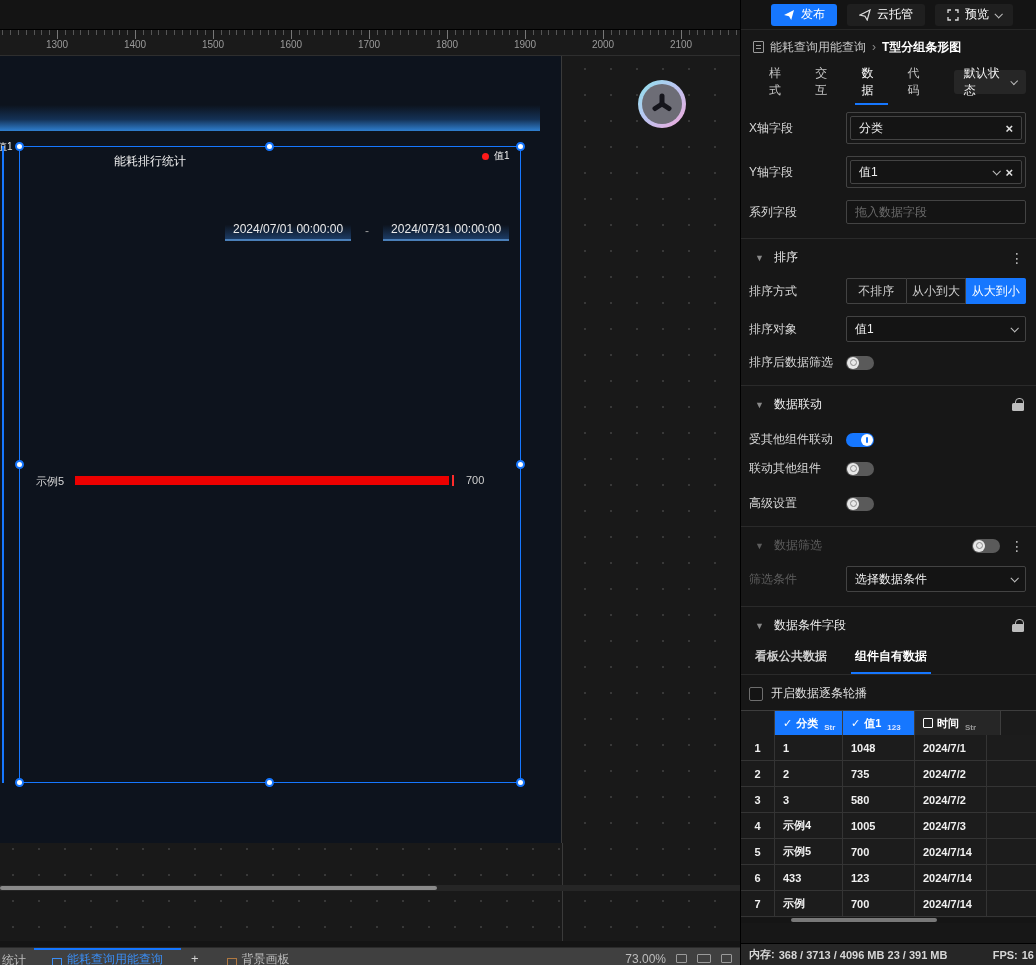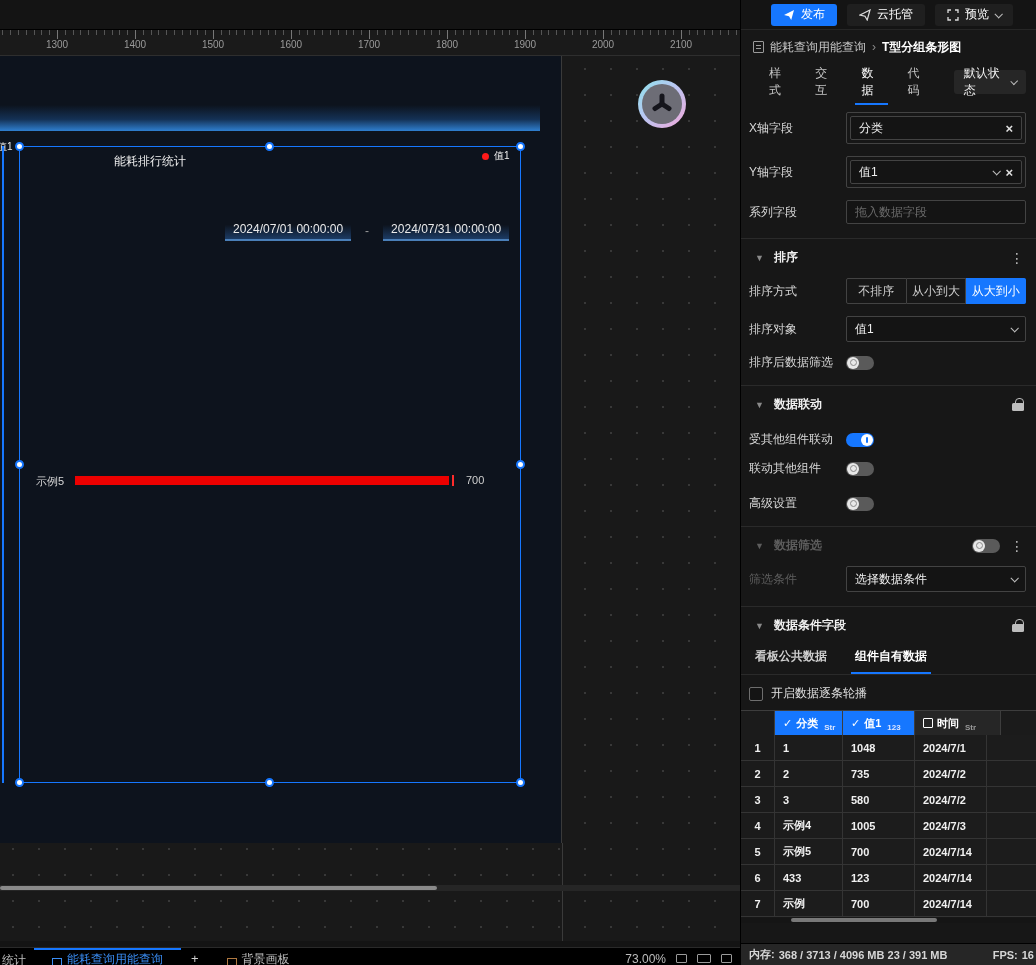"排序" .sec-title { font-weight: 700 -> 400 }
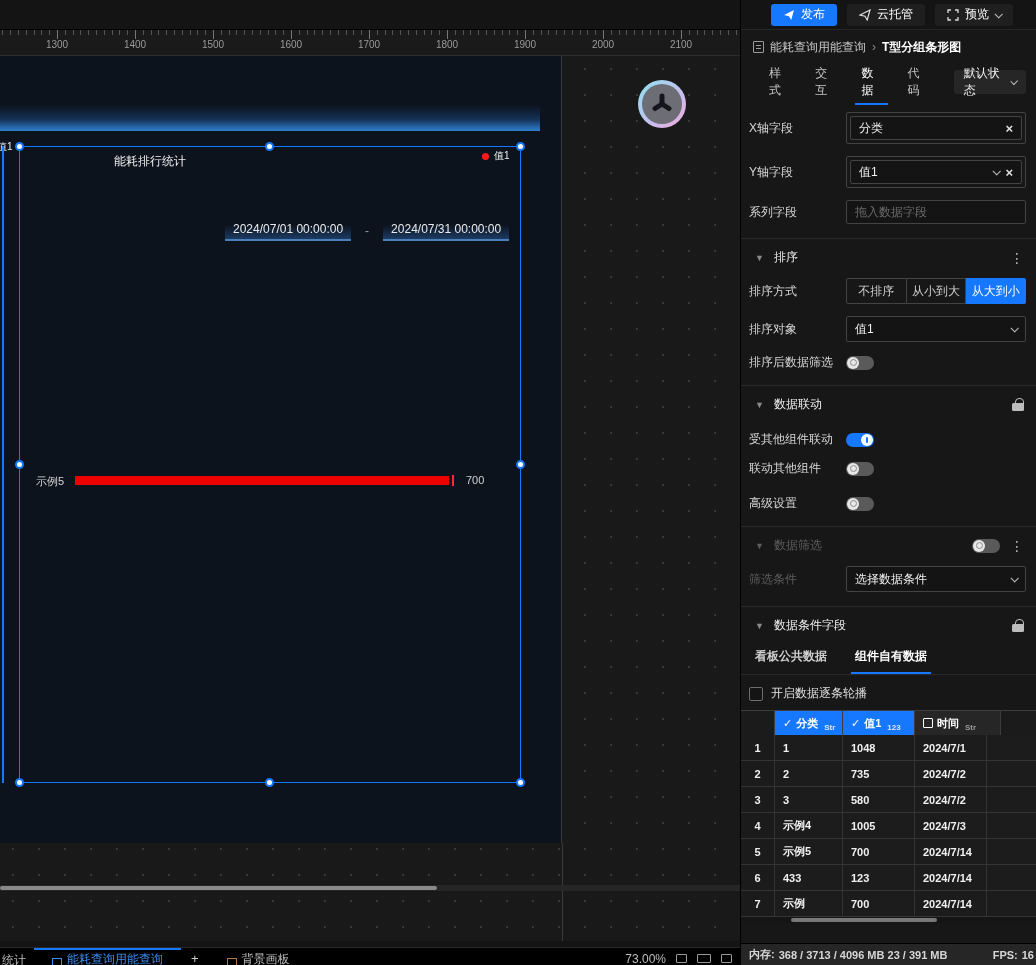"统计" .bottom-bar { background: #000000 -> #404040 }
